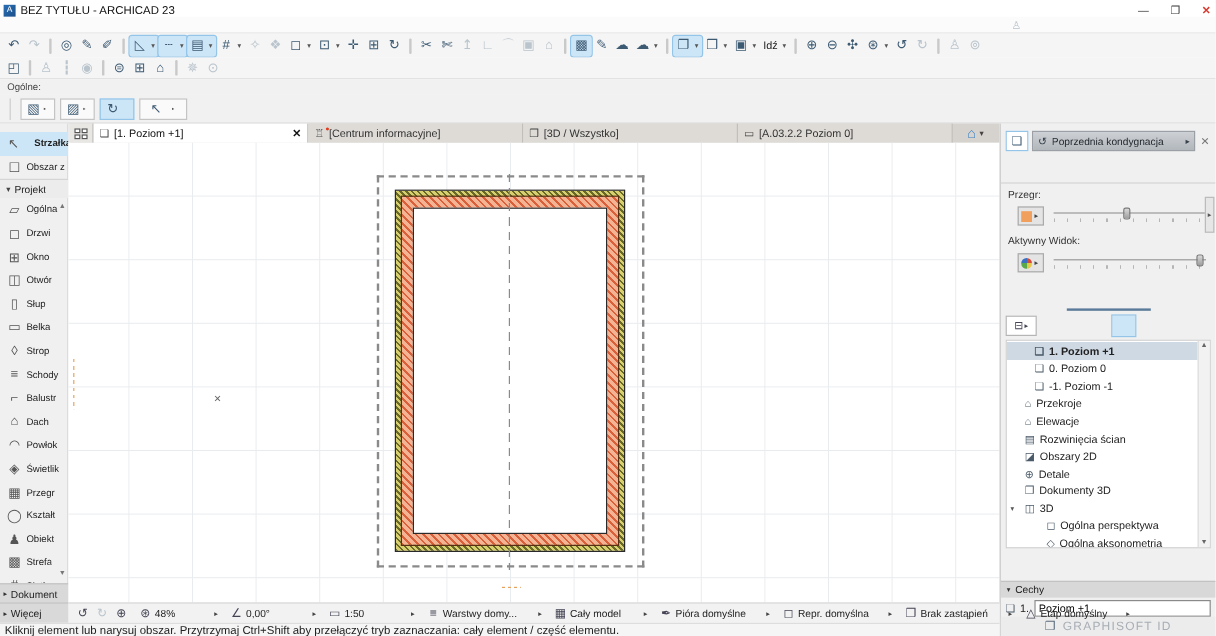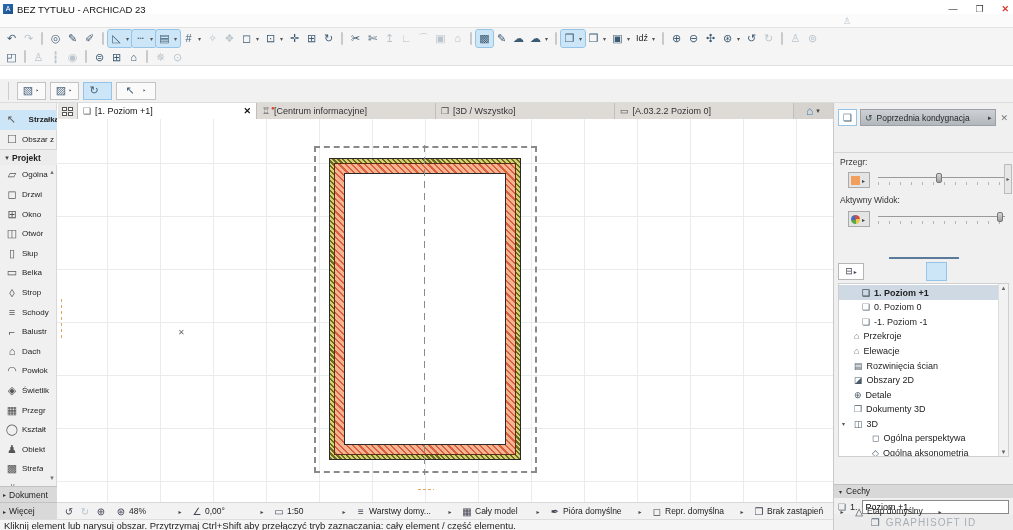"Ogólne:" div { html: none -> <div>Ogólne:</div> }
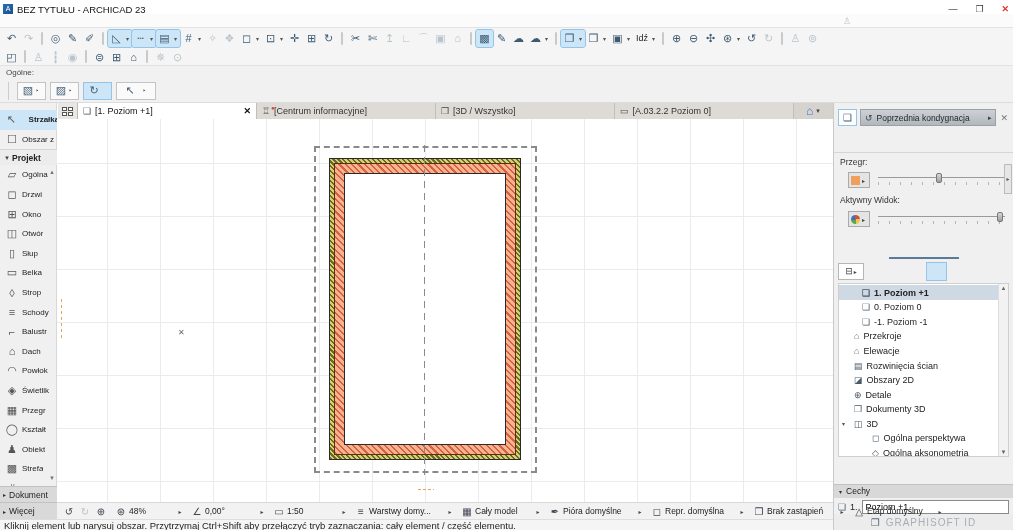"Projekt" .tbx.thead .lbl { font-weight: bold -> normal }
